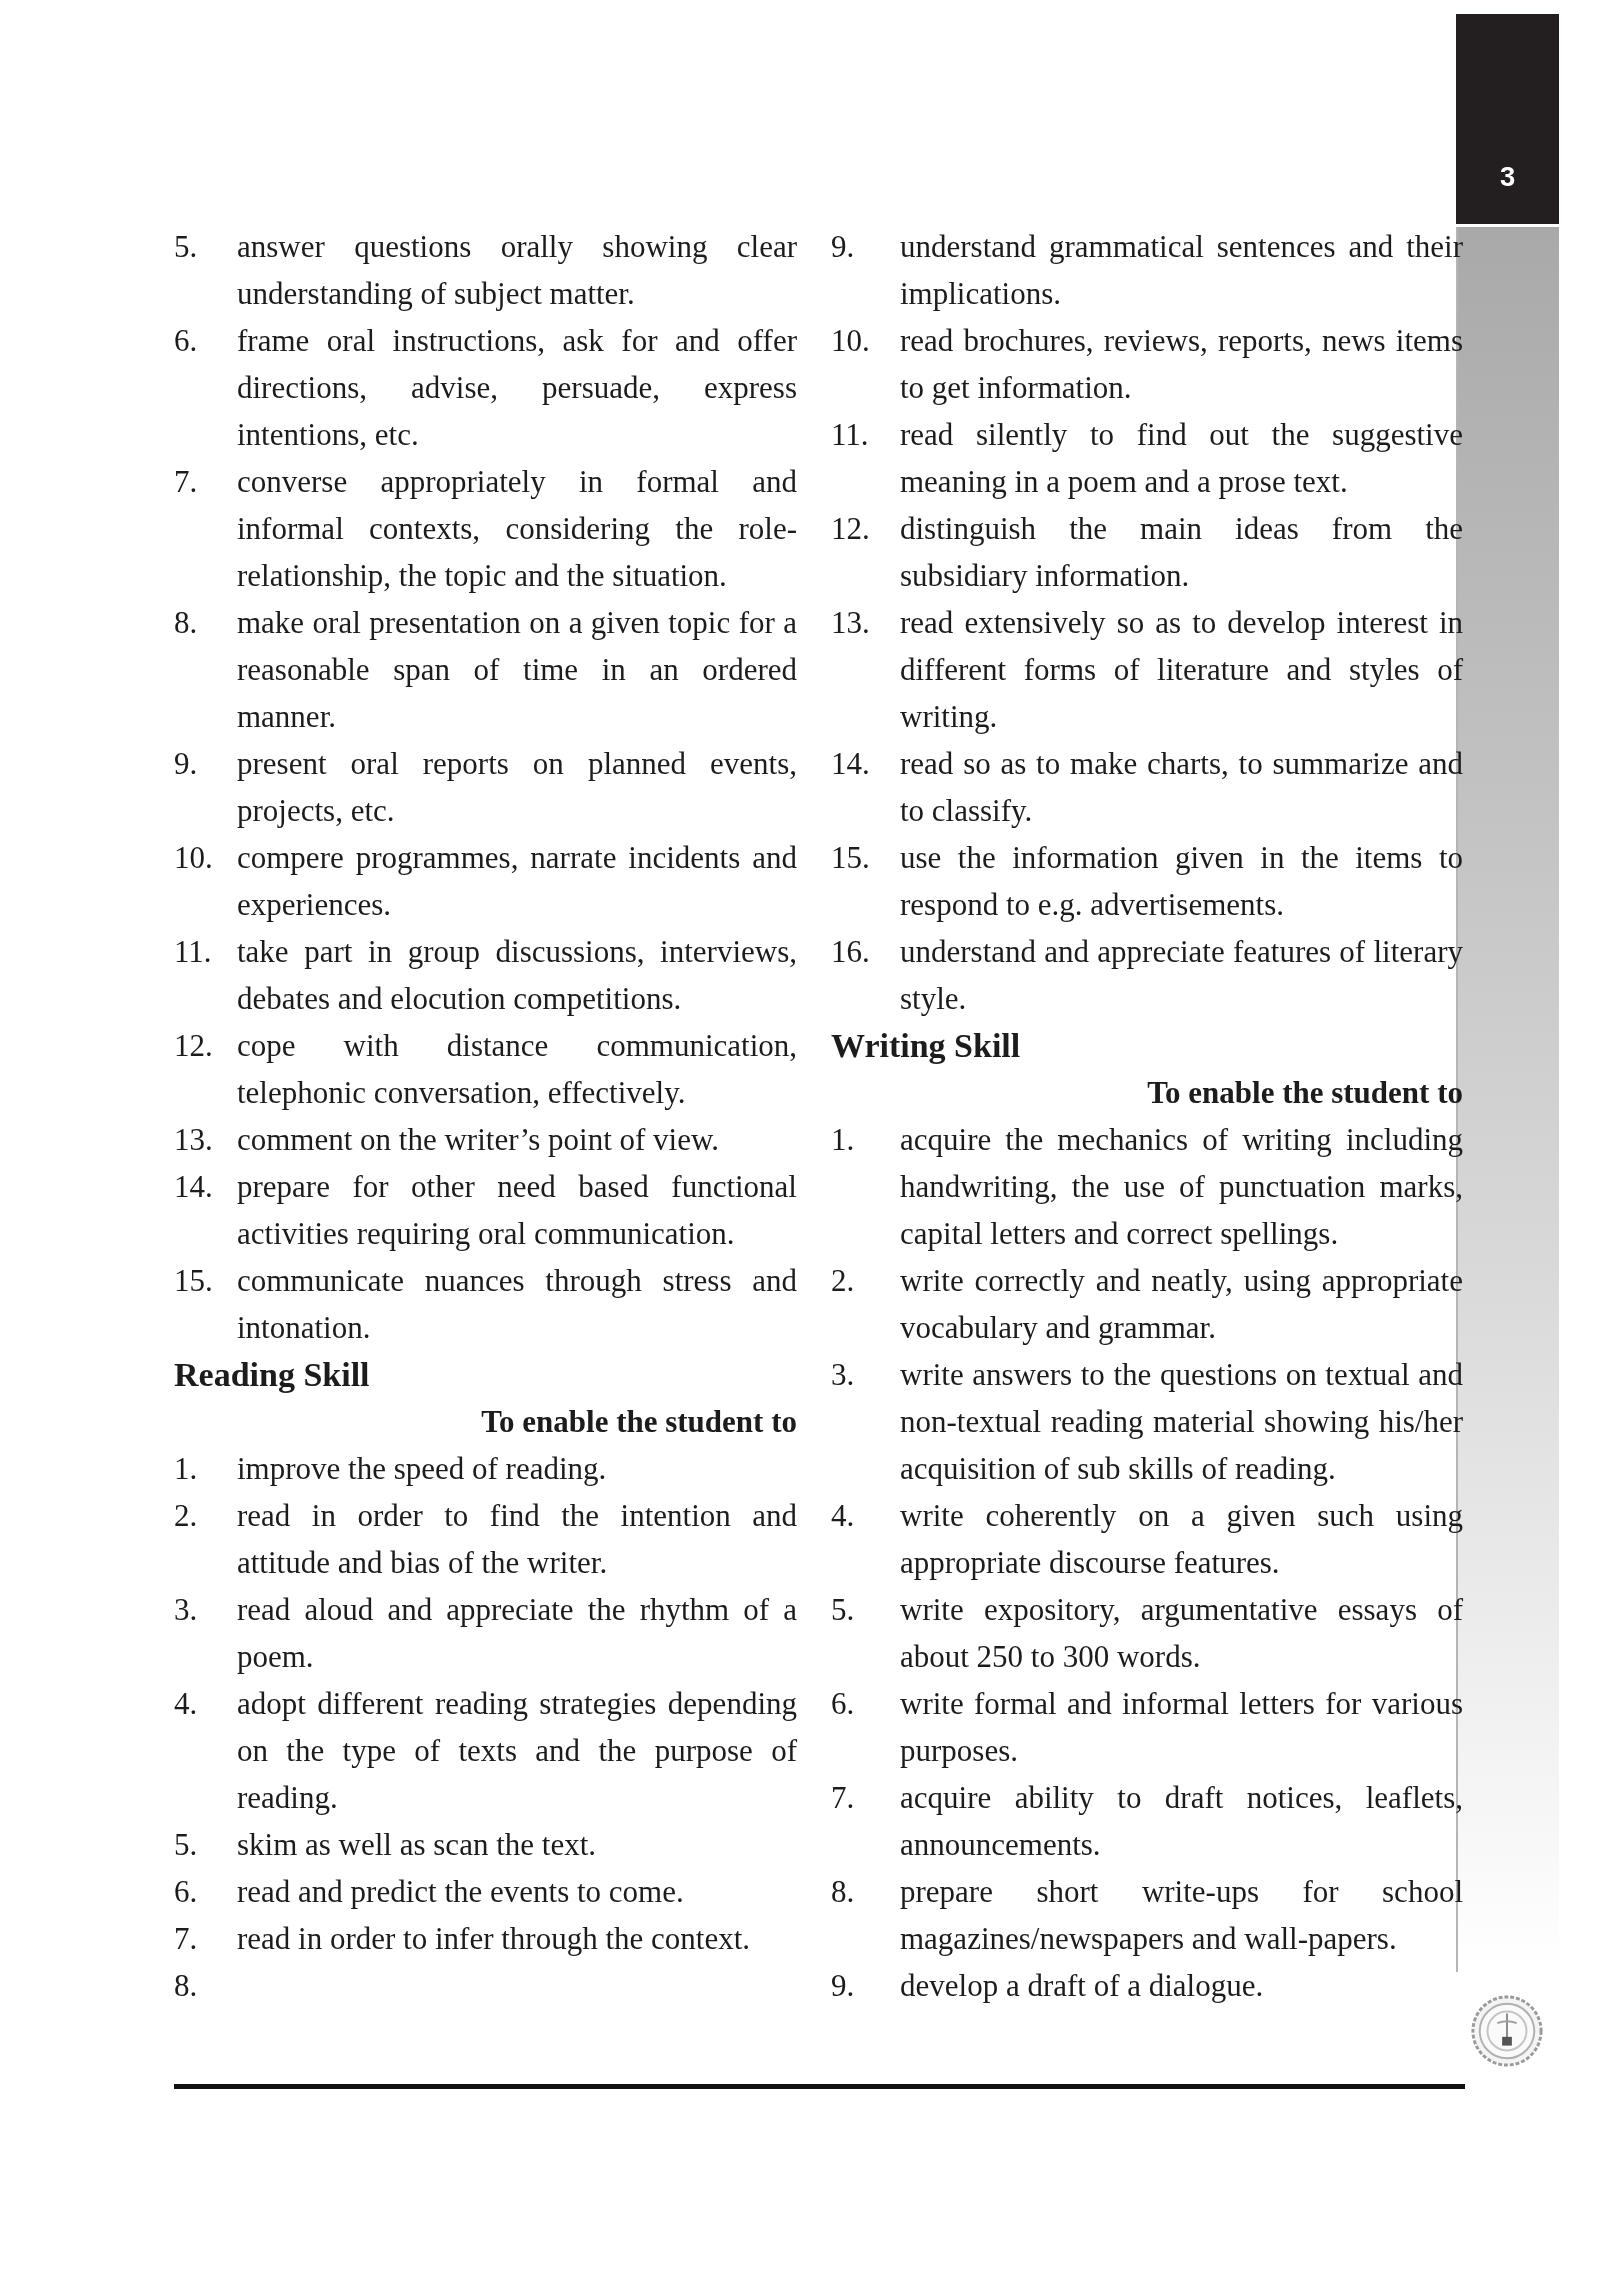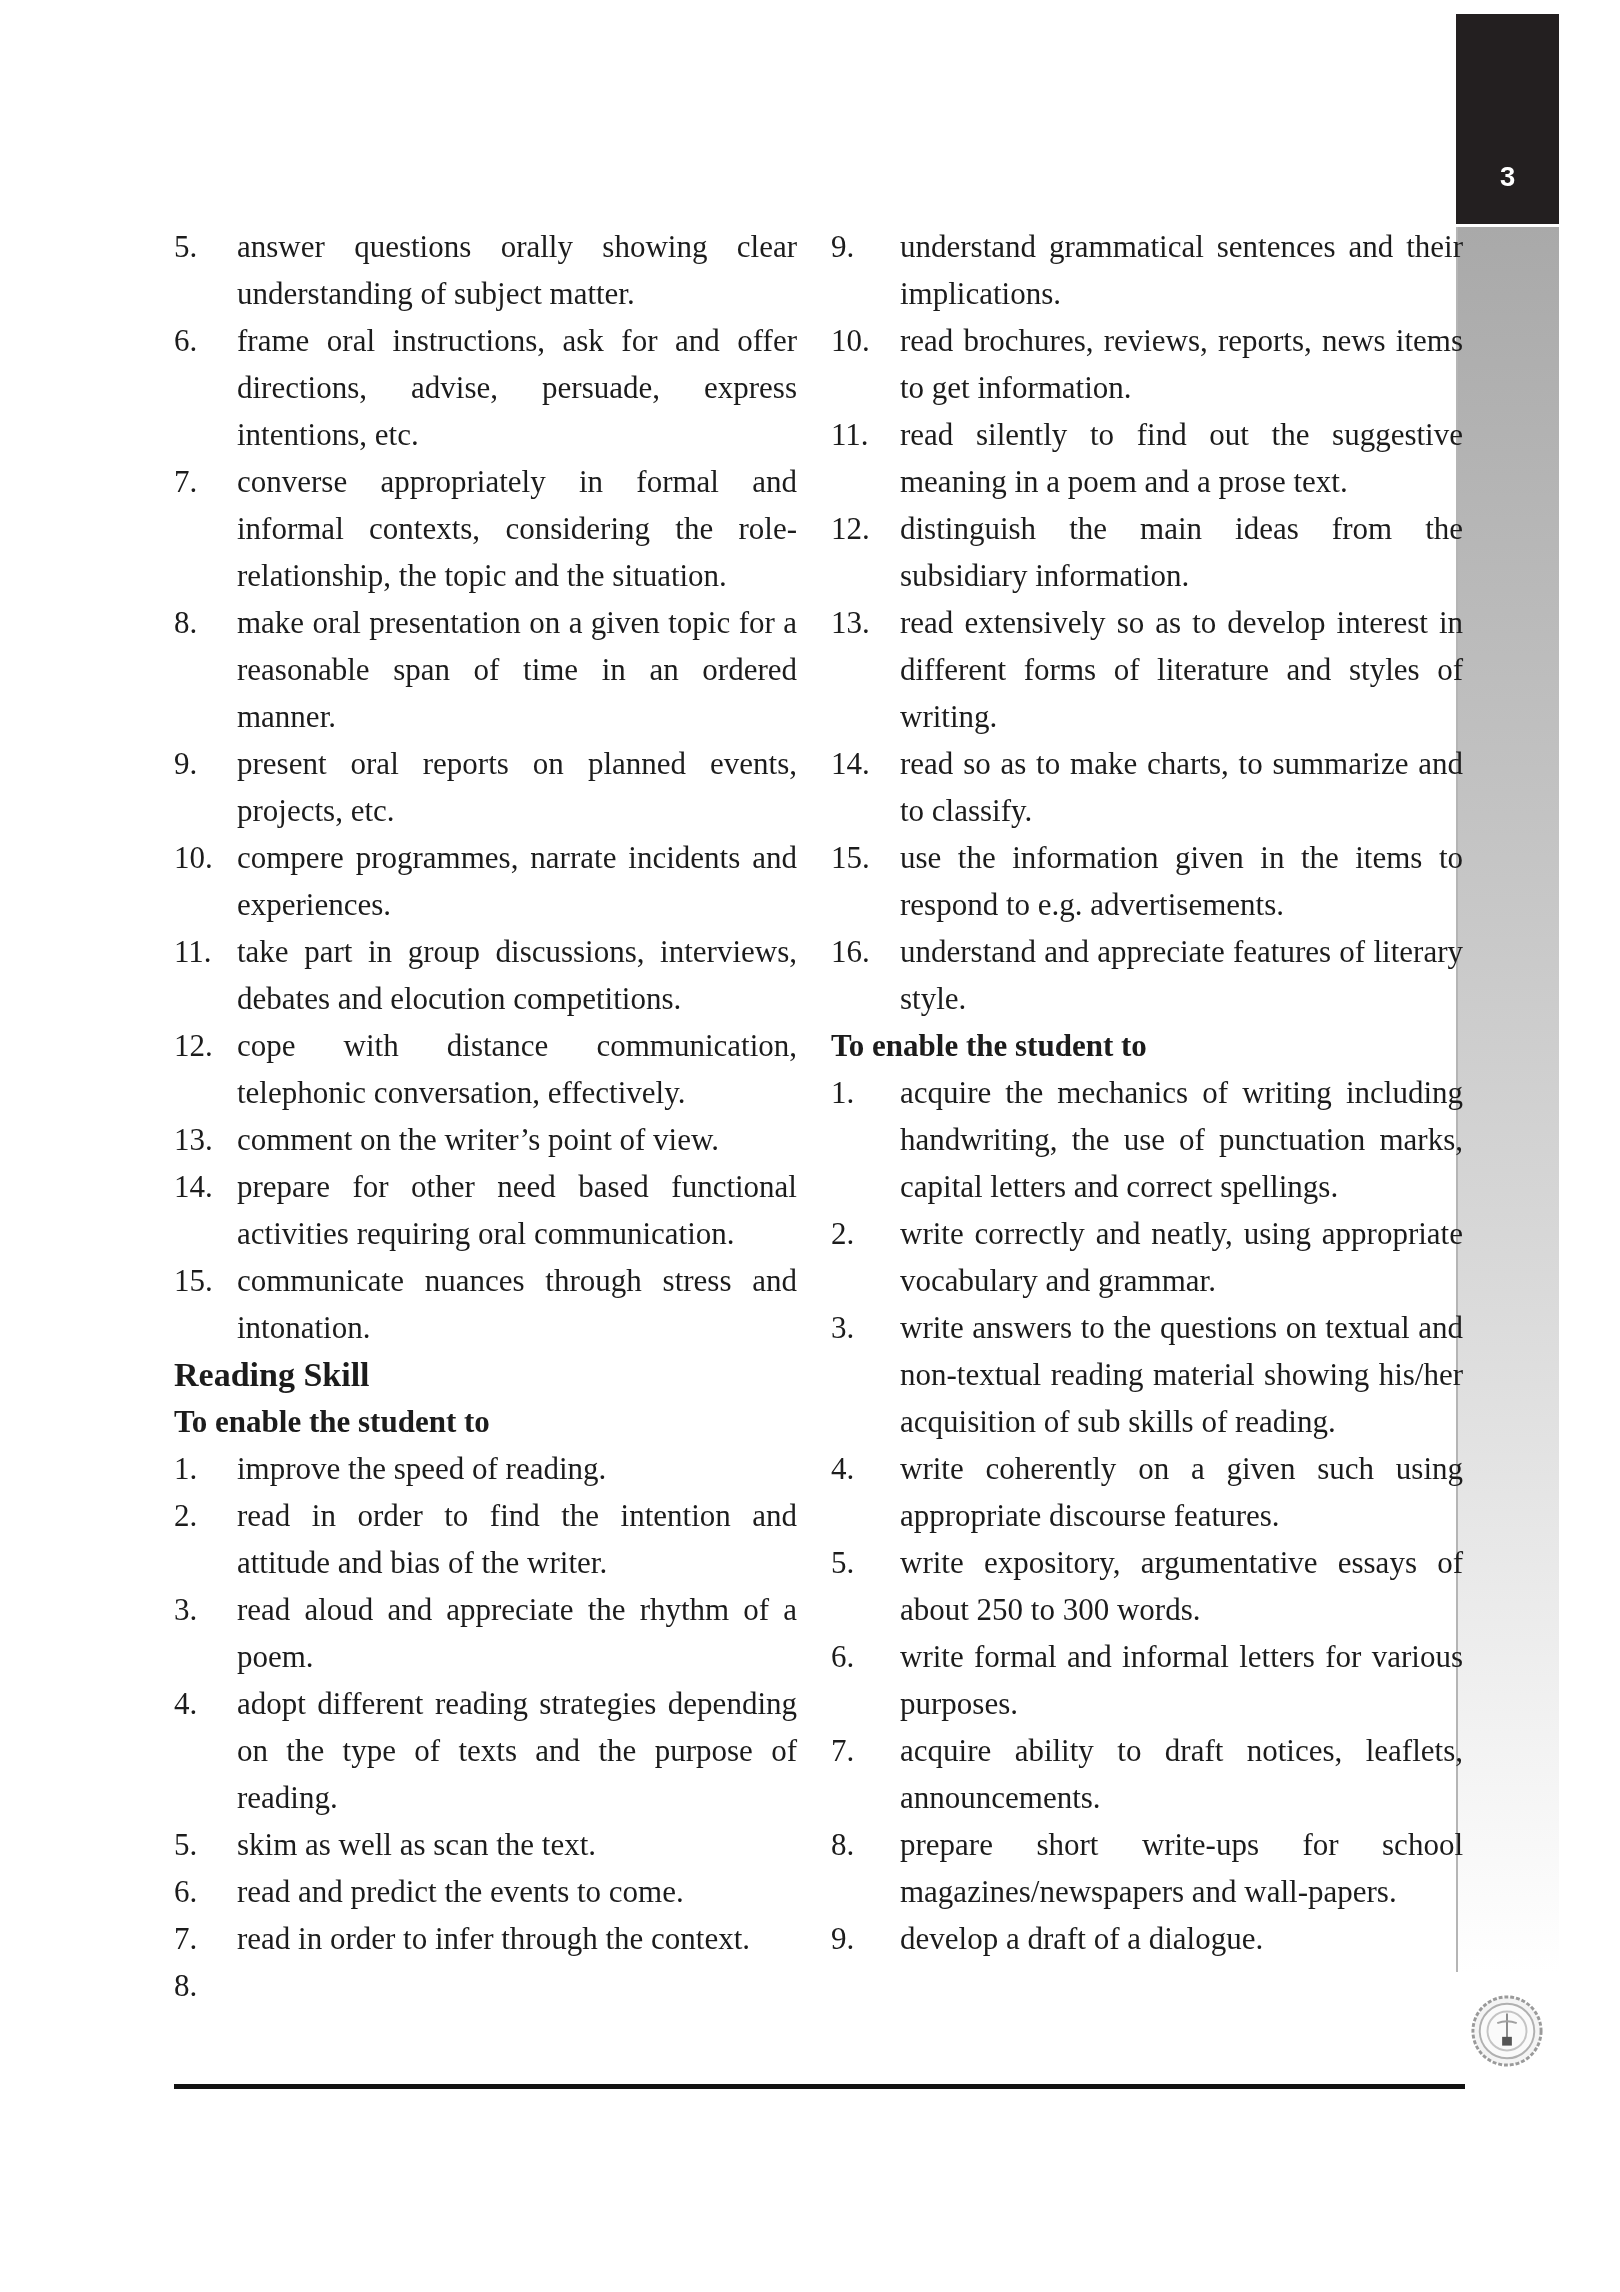"Writing Skill" div.heading { html: none -> <div>Writing Skill</div> }
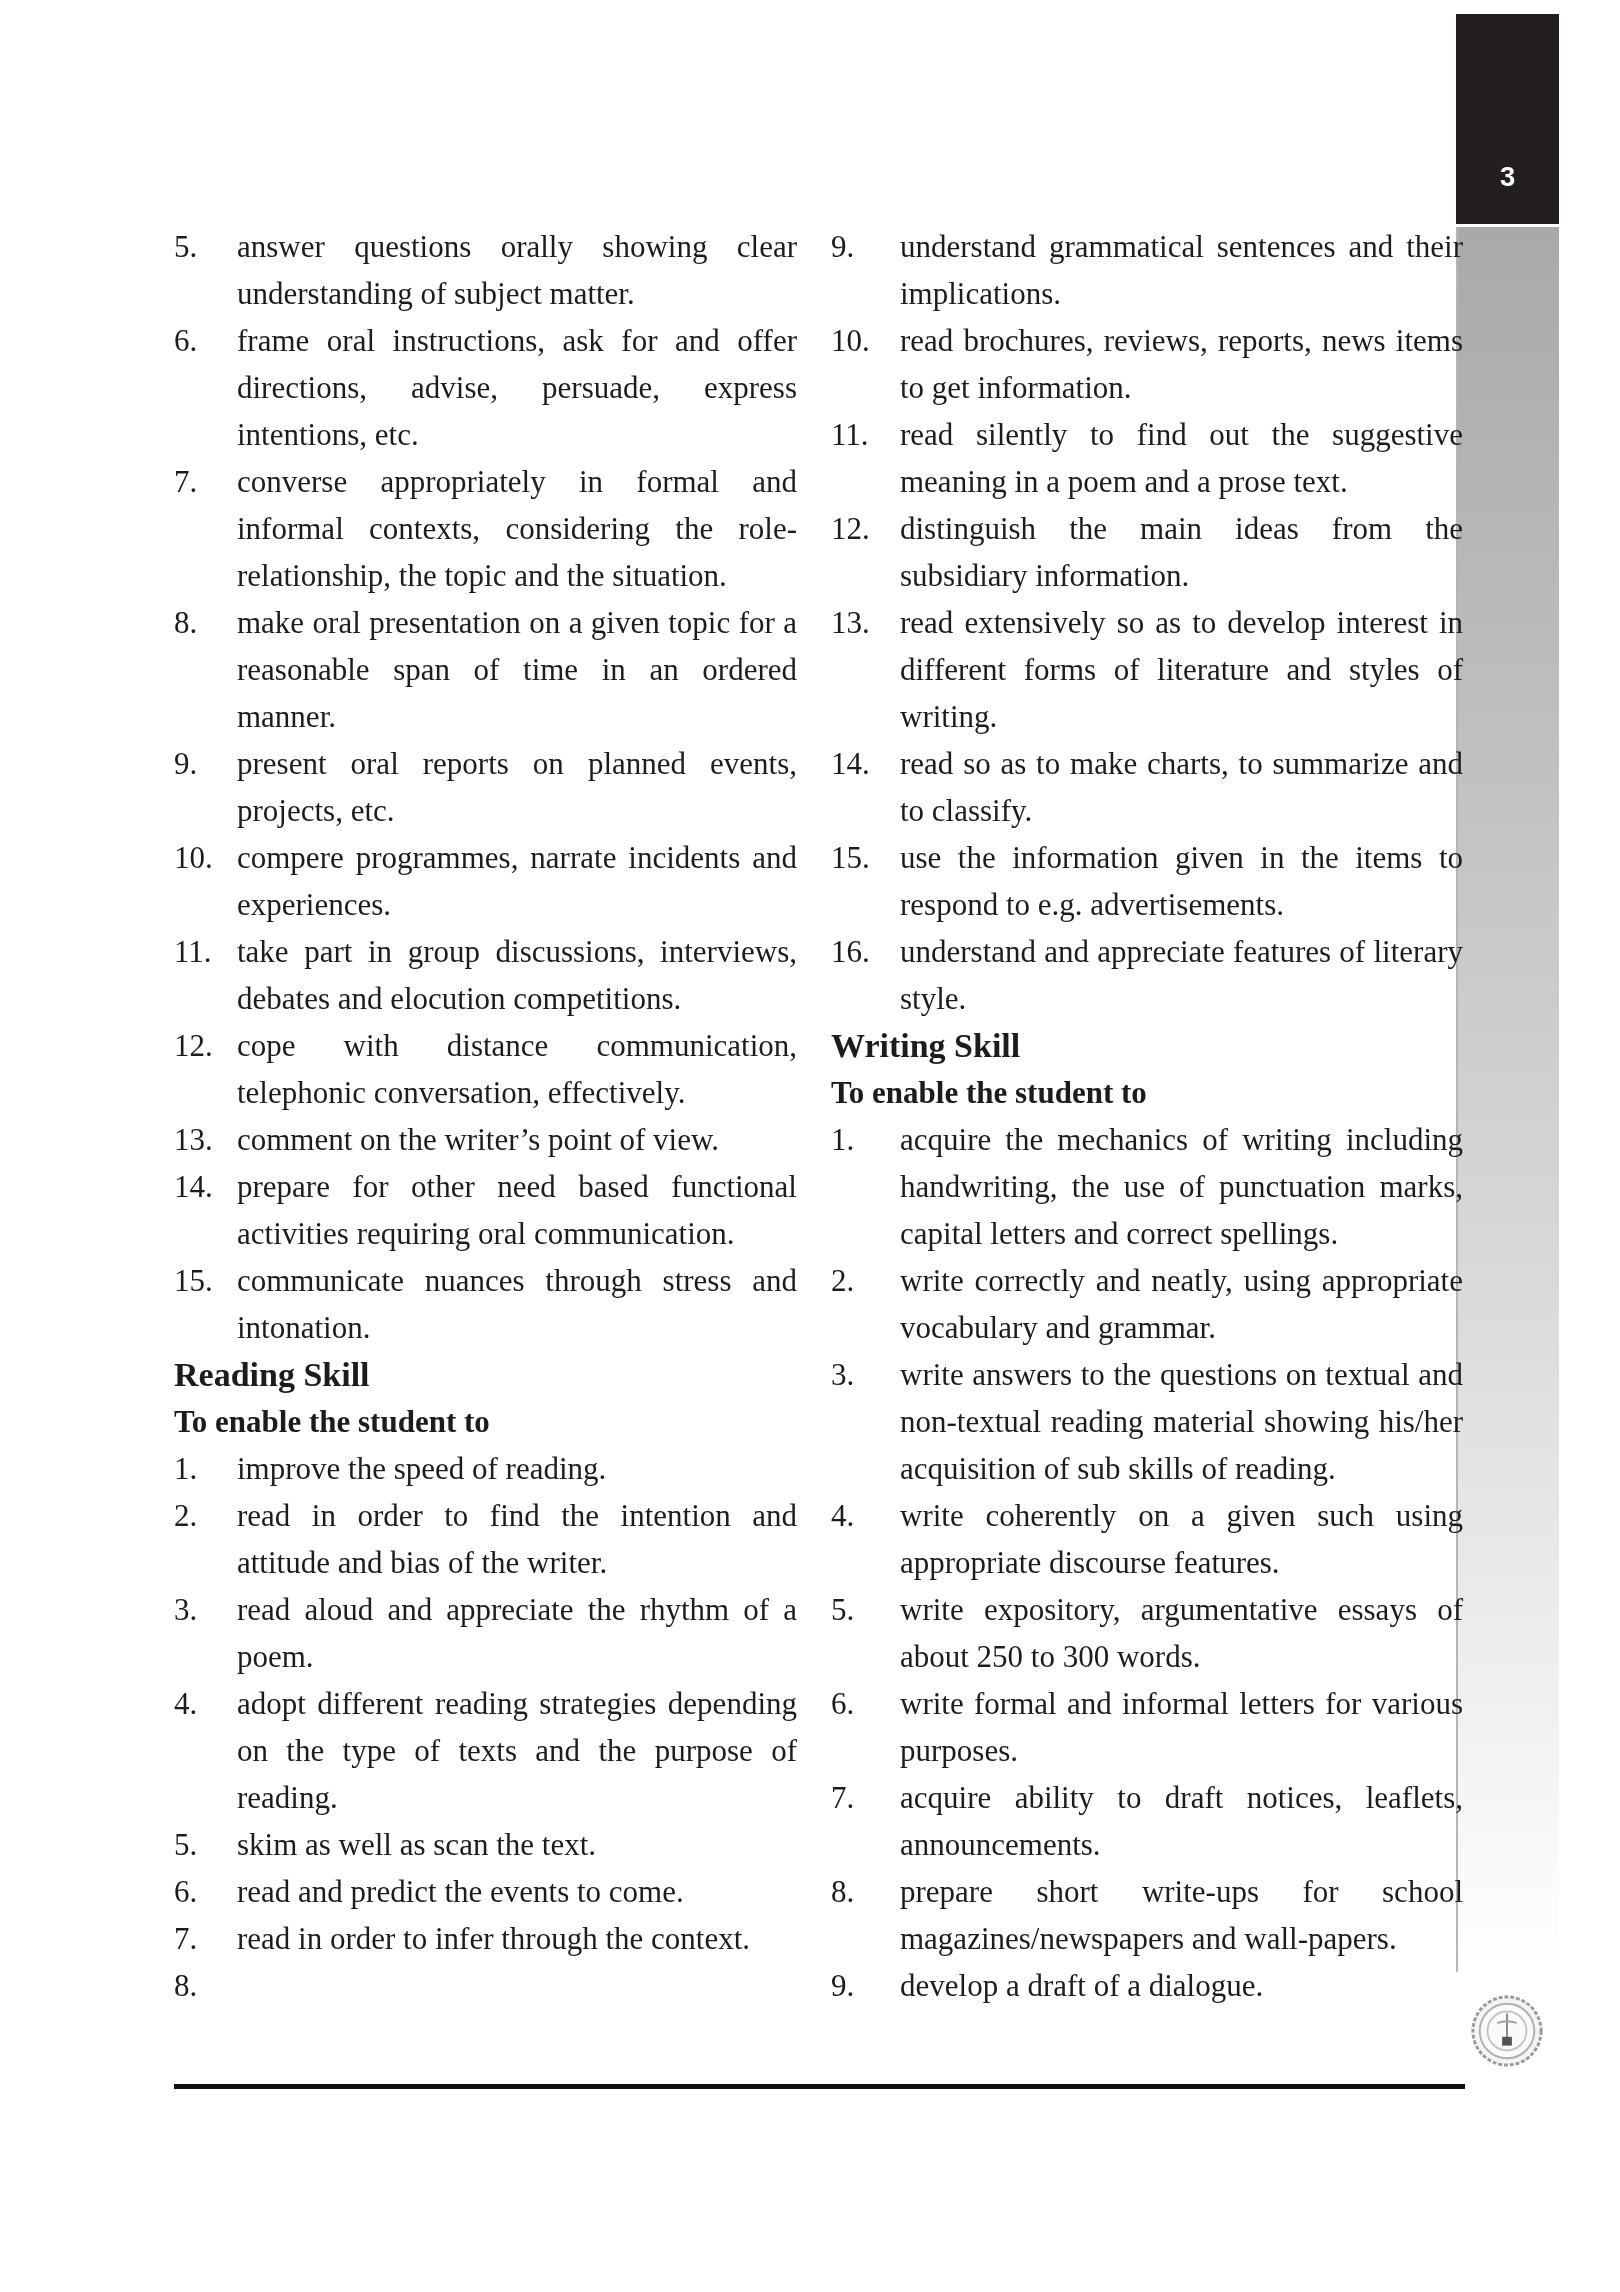"To enable the student to" .subheading { text-align: none -> right }
